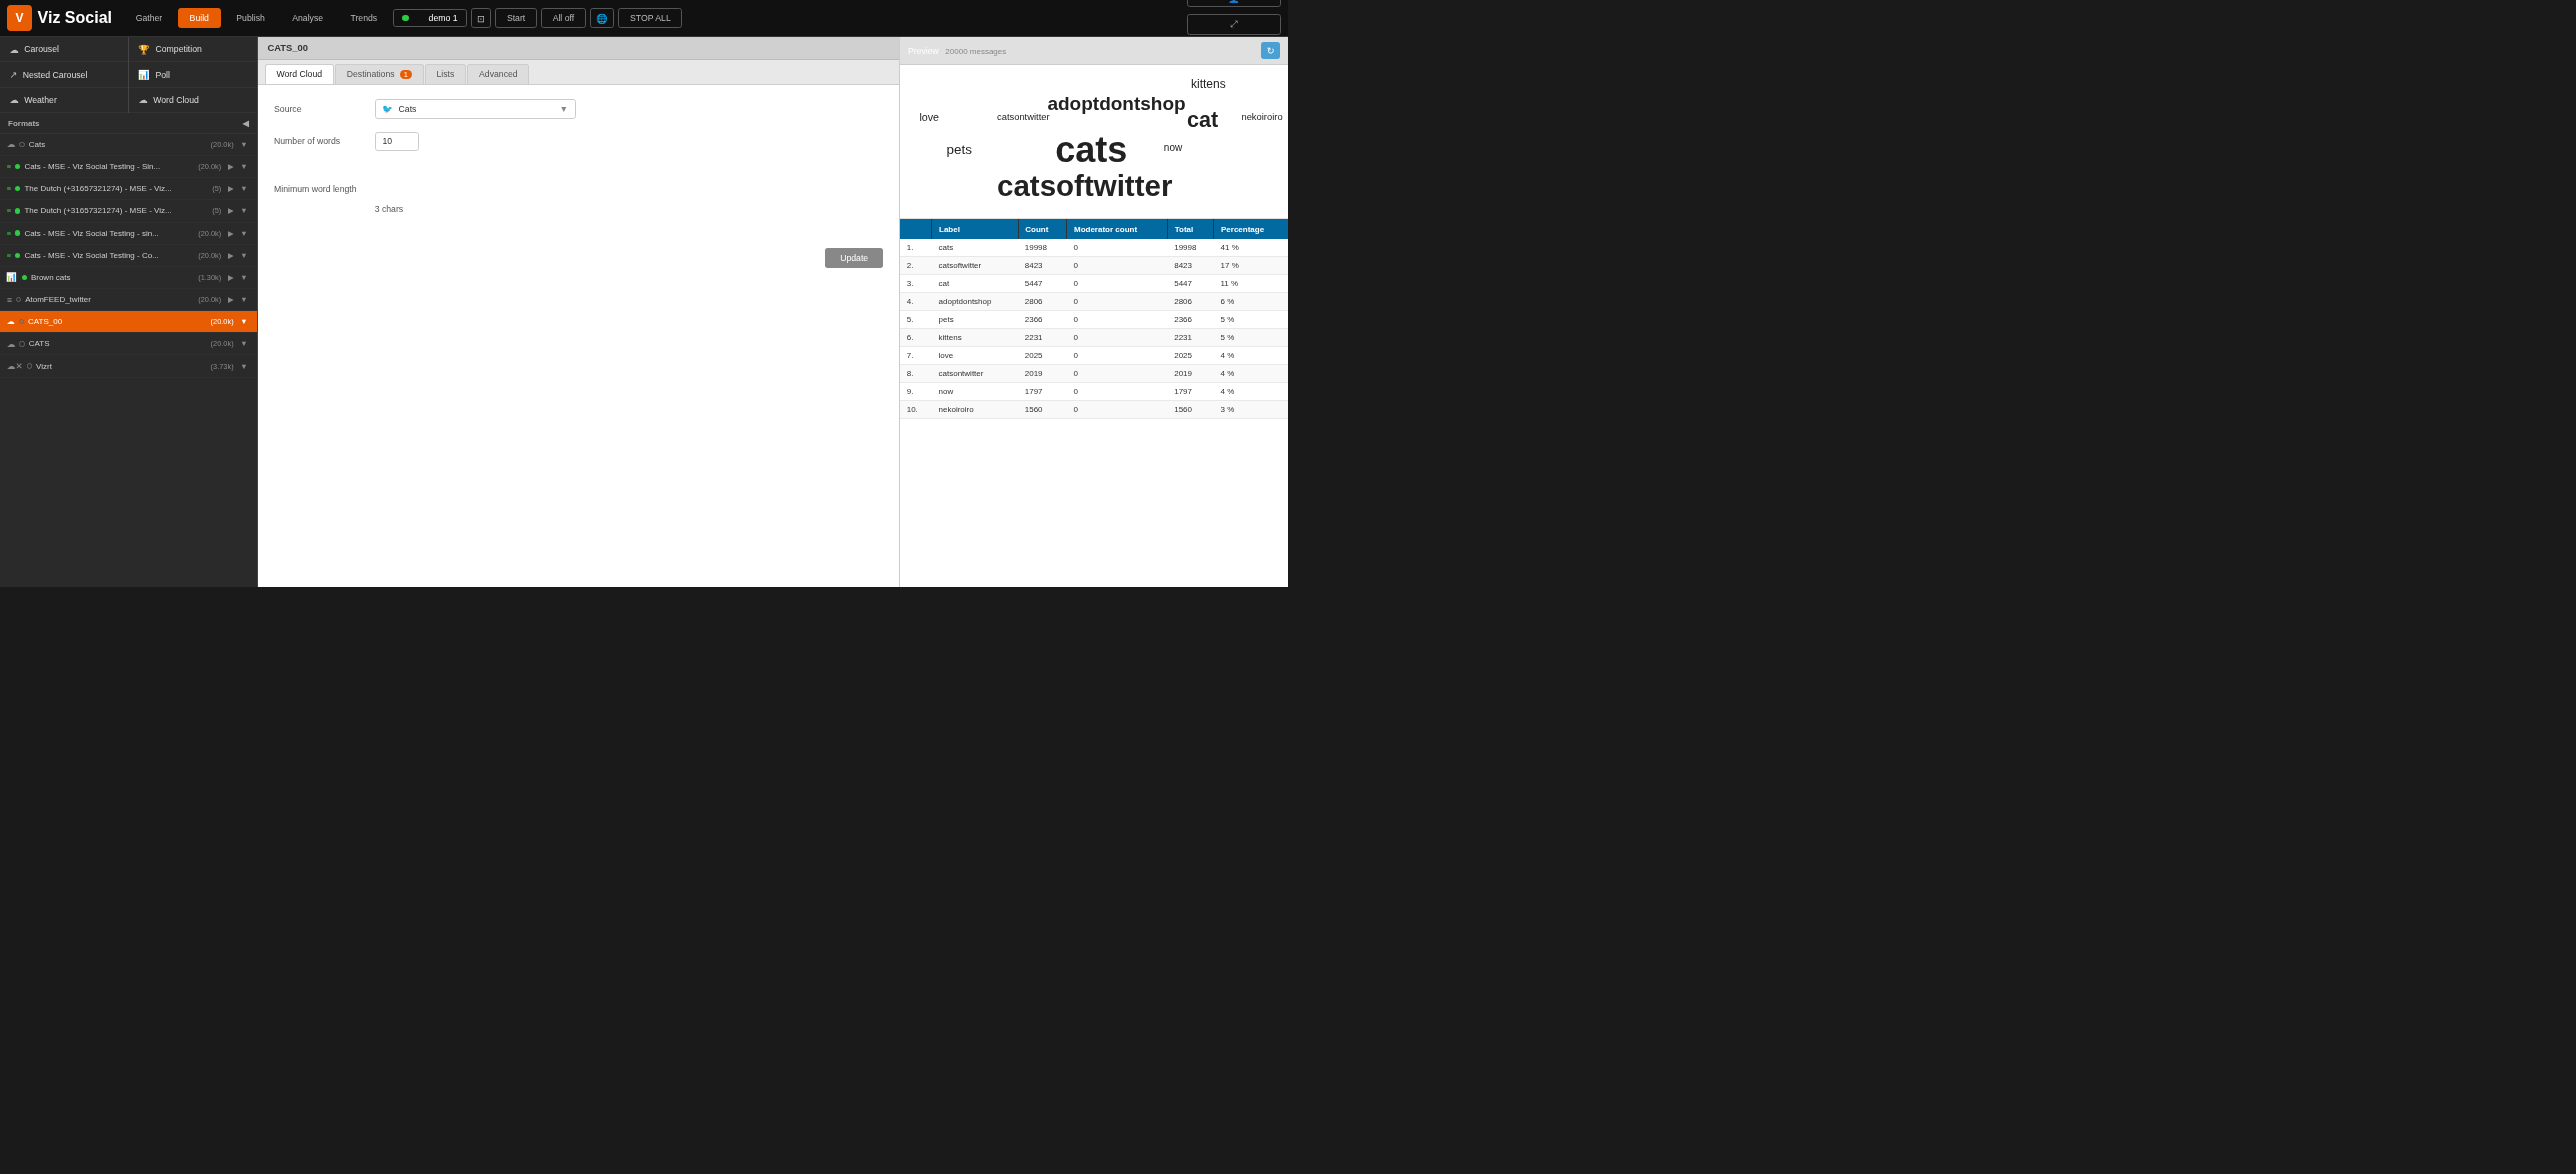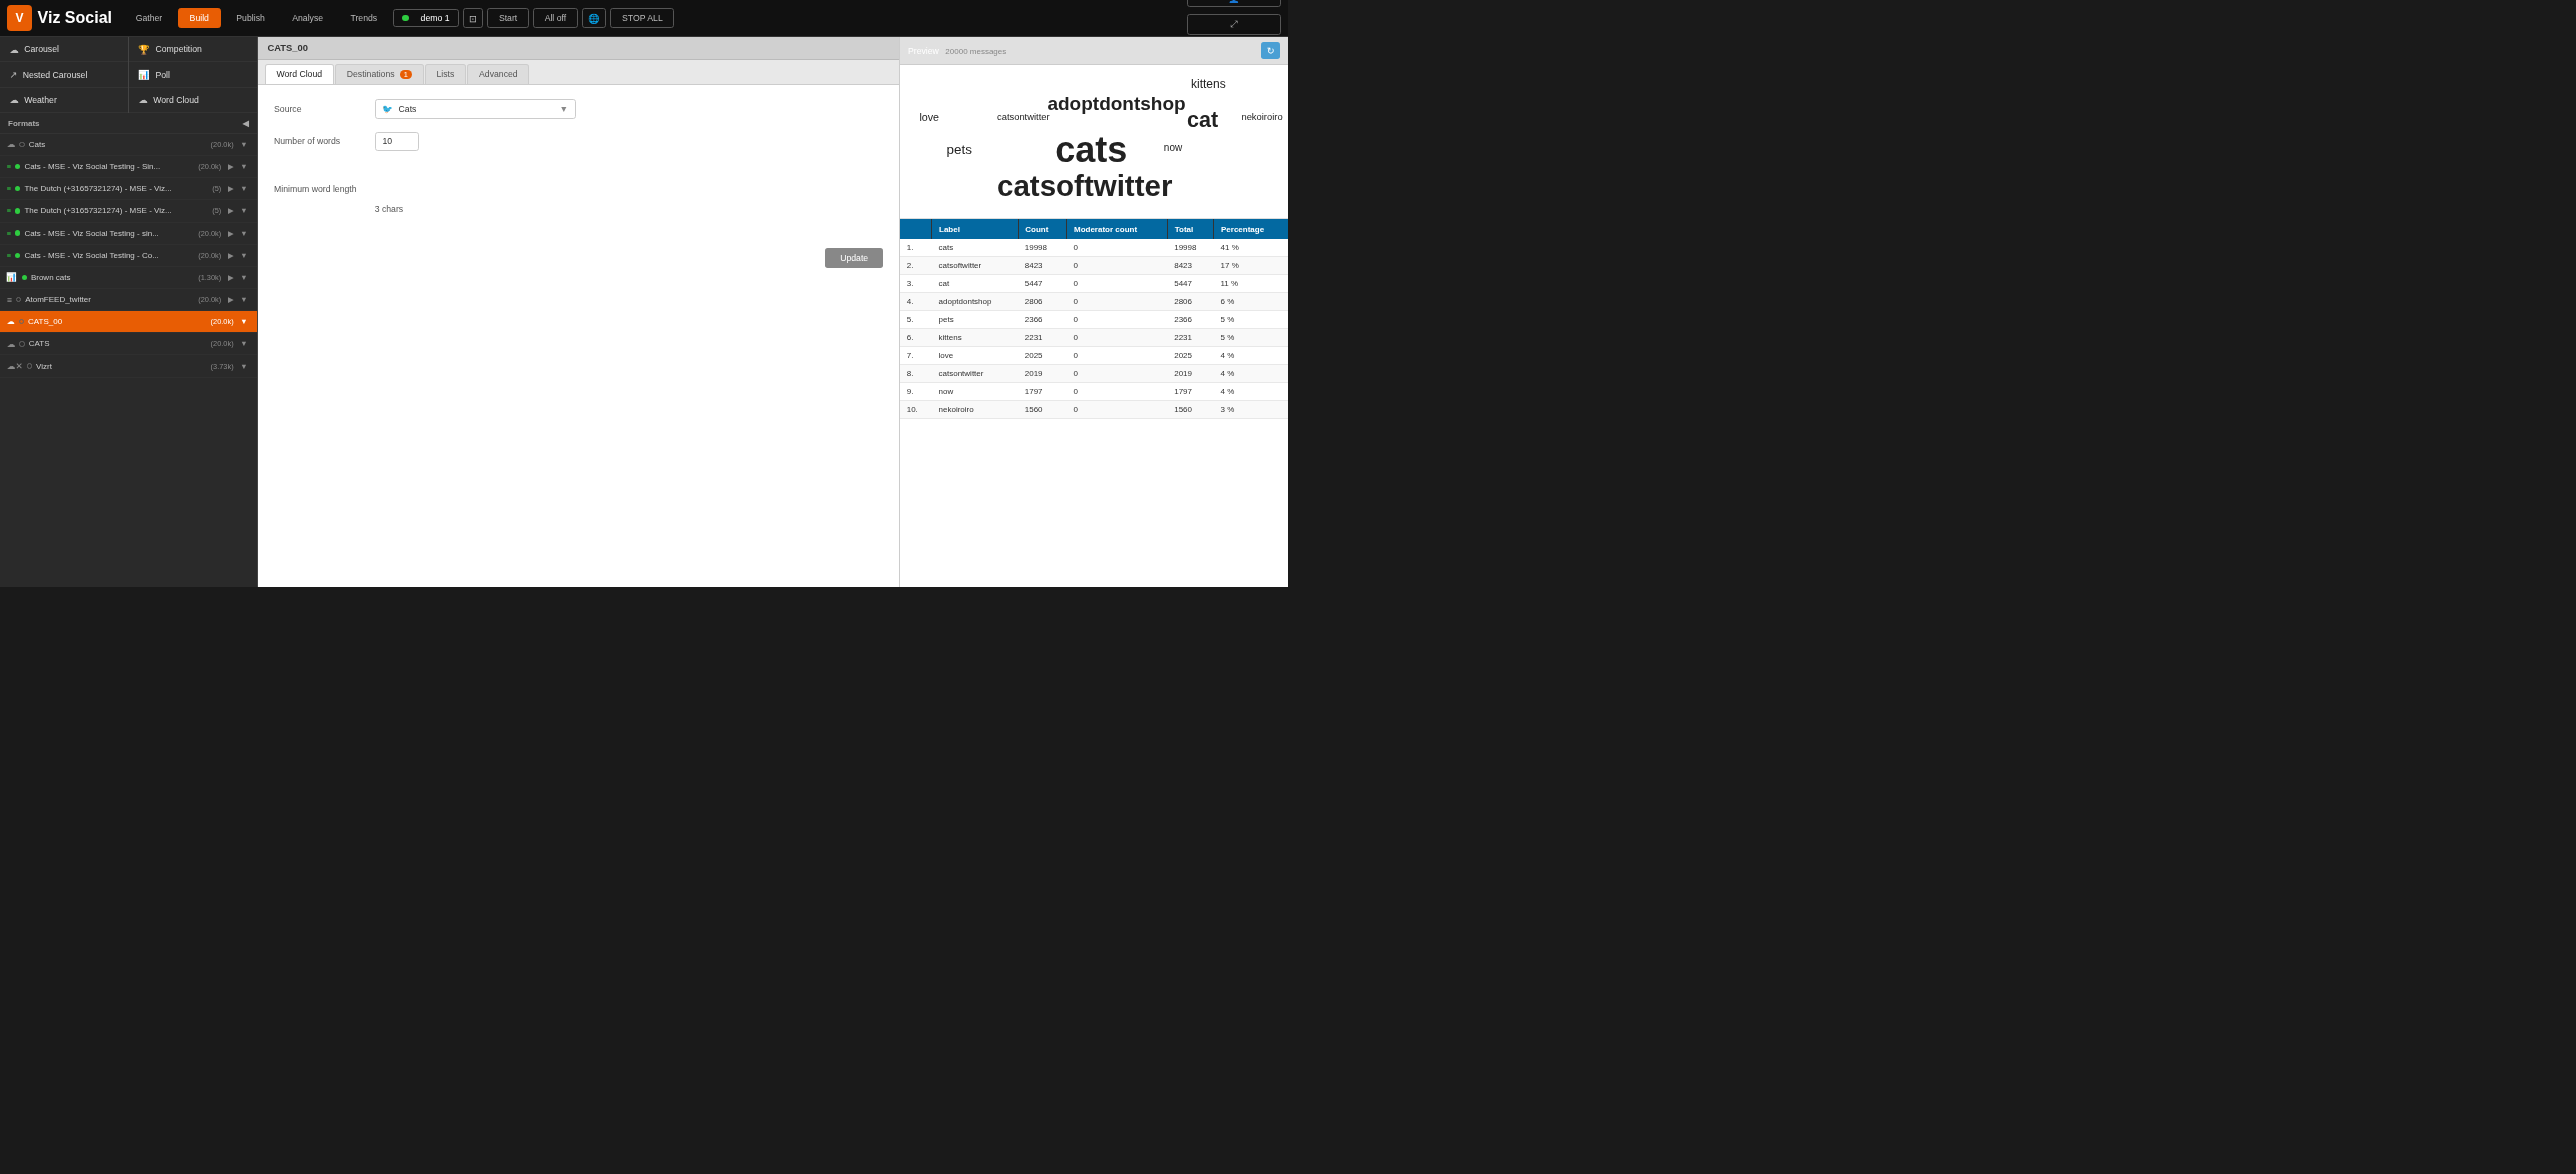"demo 1" .demo-btn { gap: 12px -> 20px }
